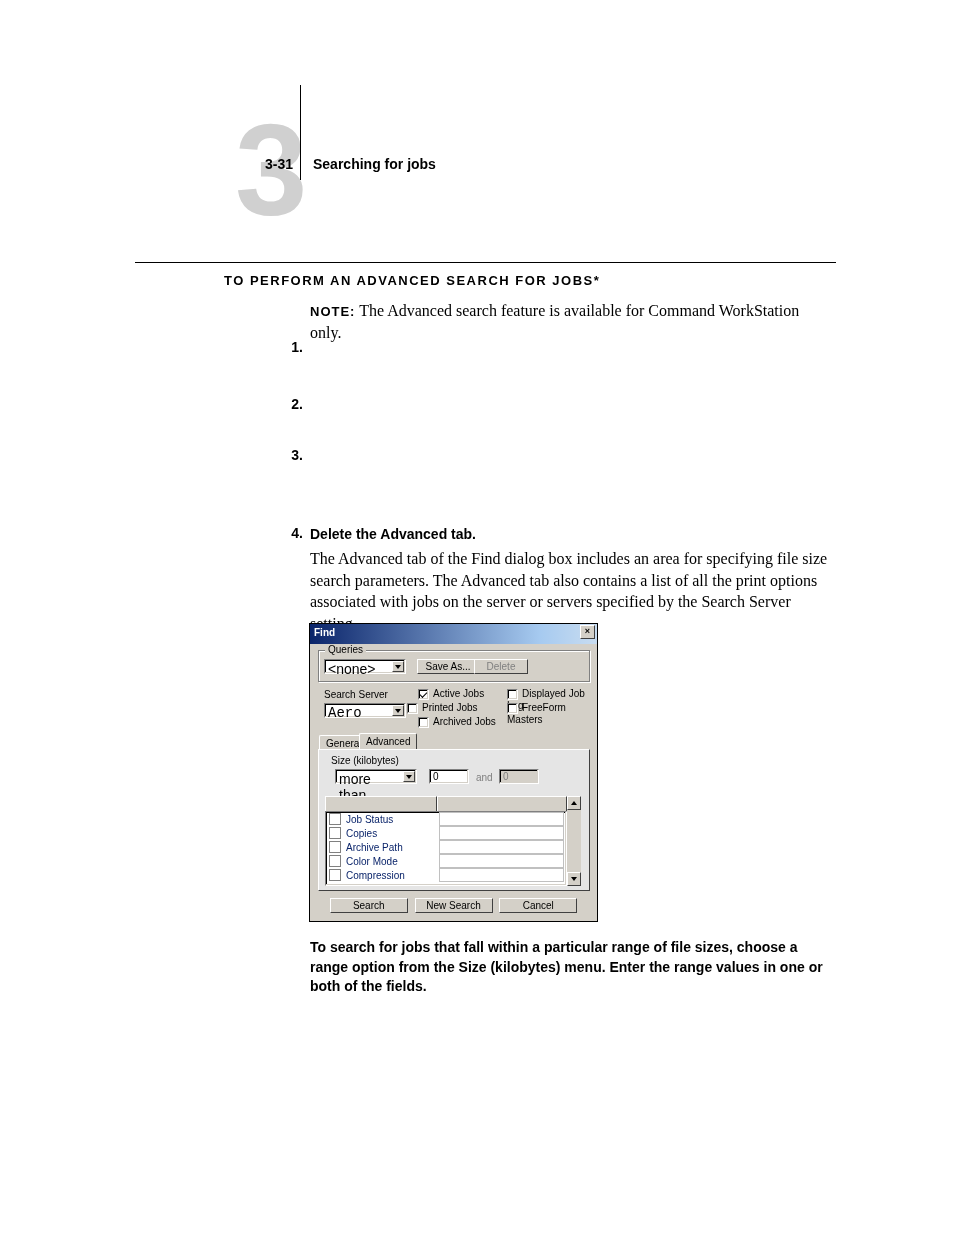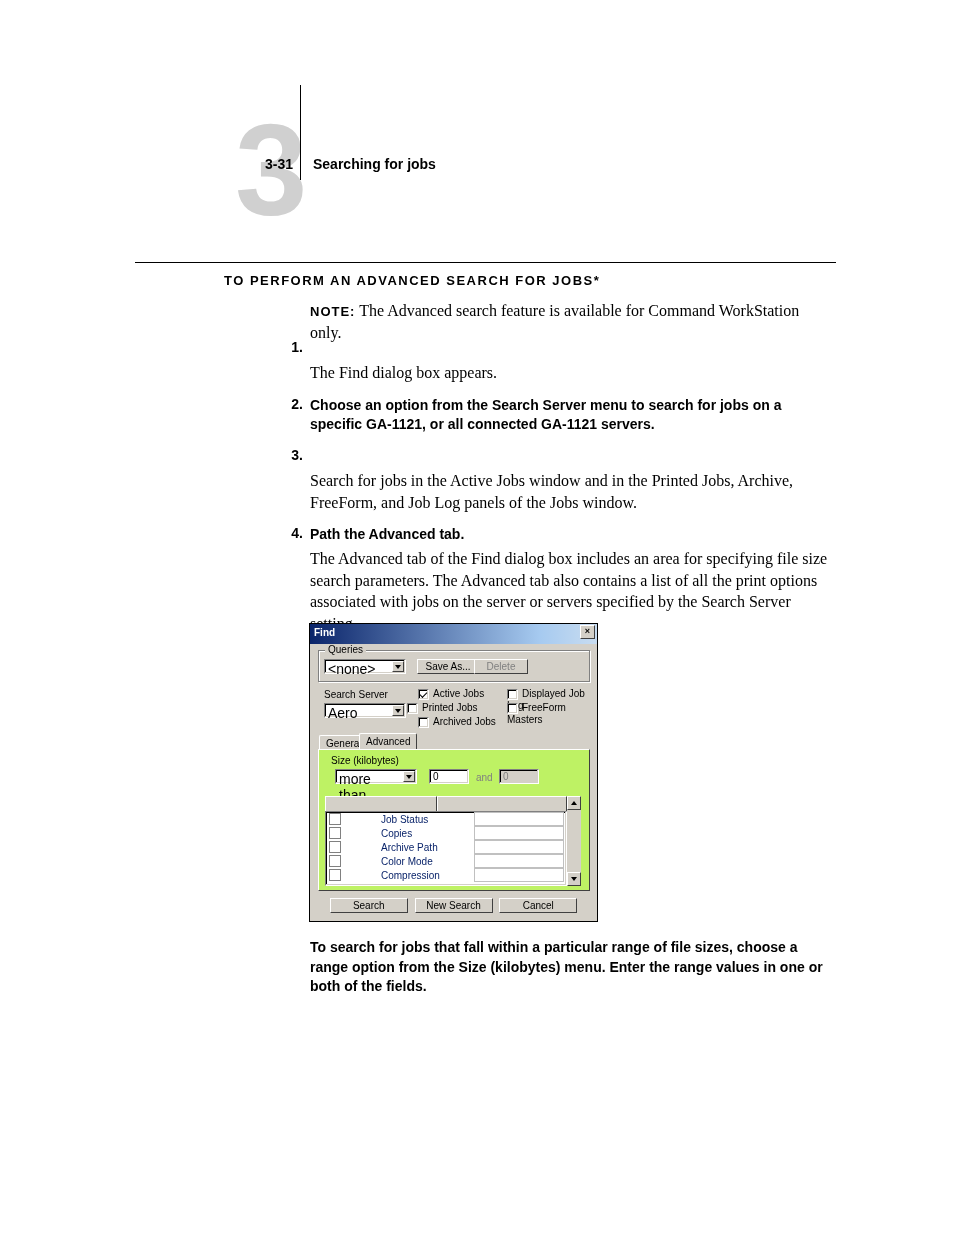"The Find dialog box appears." div.body { html: <div>The Find dialog box appears.</div> -> none }
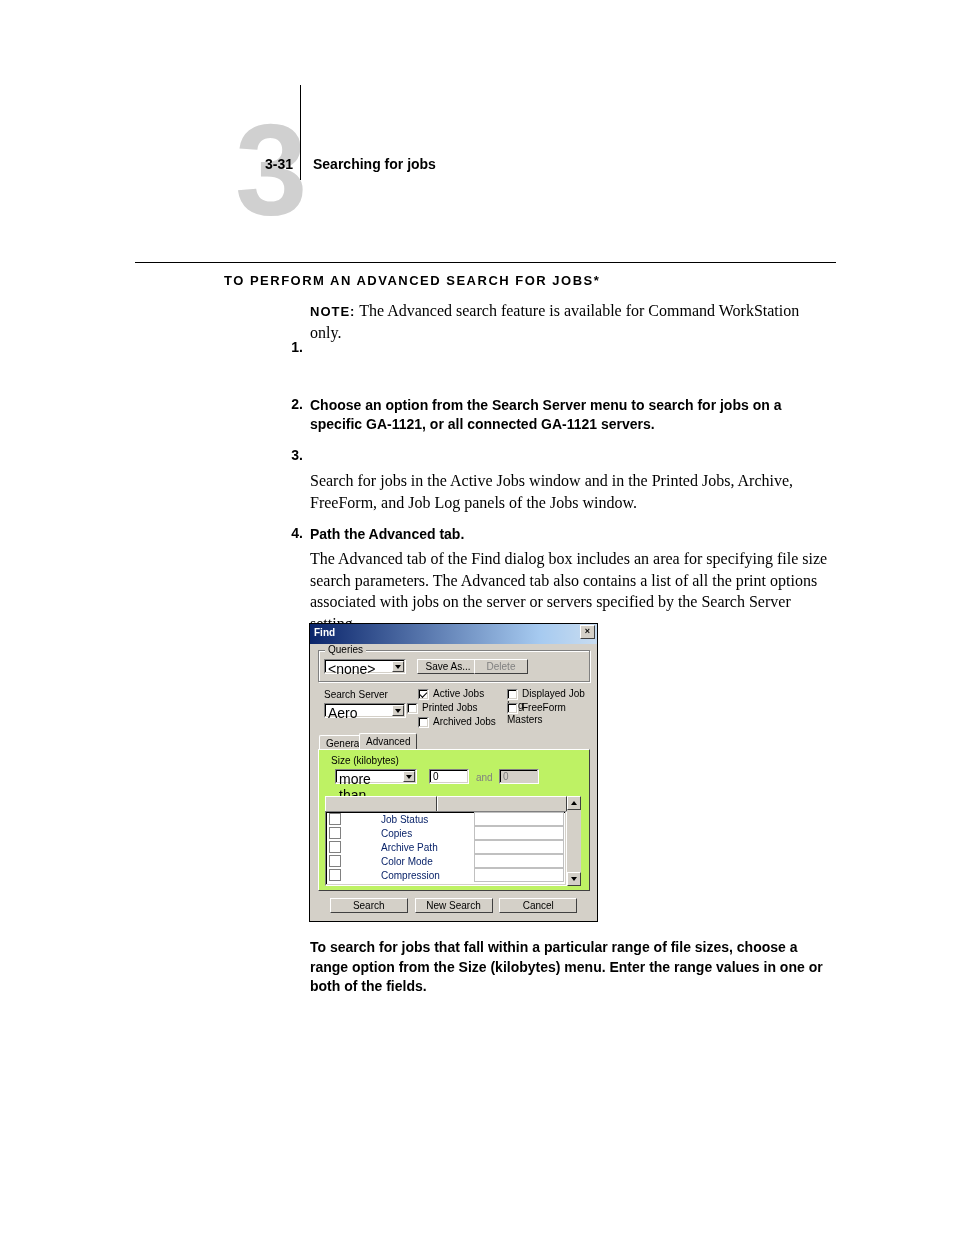"Choose an option from the" div.step { html: <div>Choose an option from the Search Server menu to search for jobs on a specific GA-1121, or all connected GA-1121 servers.</div> -> none }
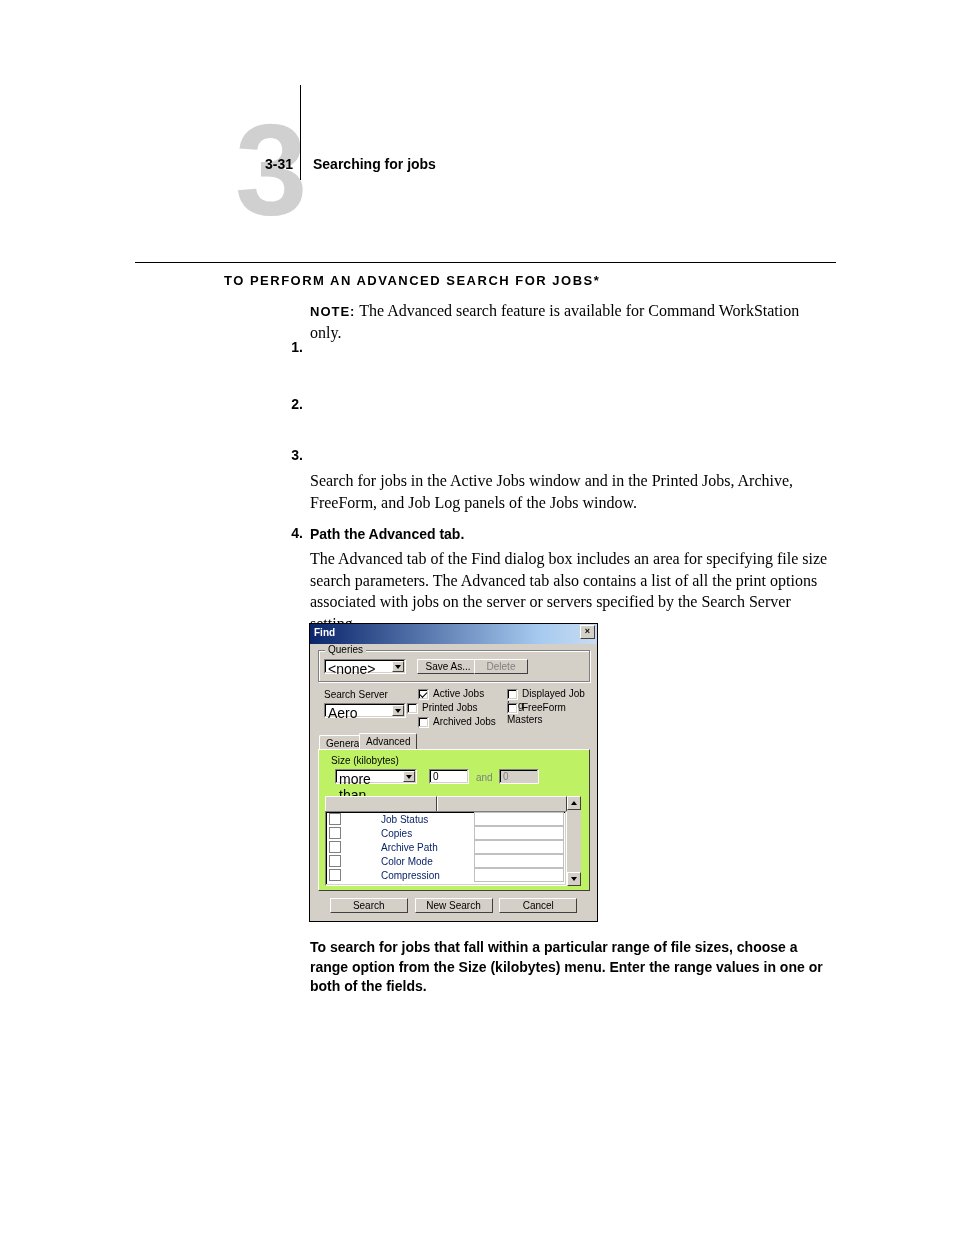"Search for jobs in the" div.body { html: <div>Search for jobs in the Active Jobs window and in the Printed Jobs, Archive, FreeForm, and Job Log panels of the Jobs window.</div> -> none }
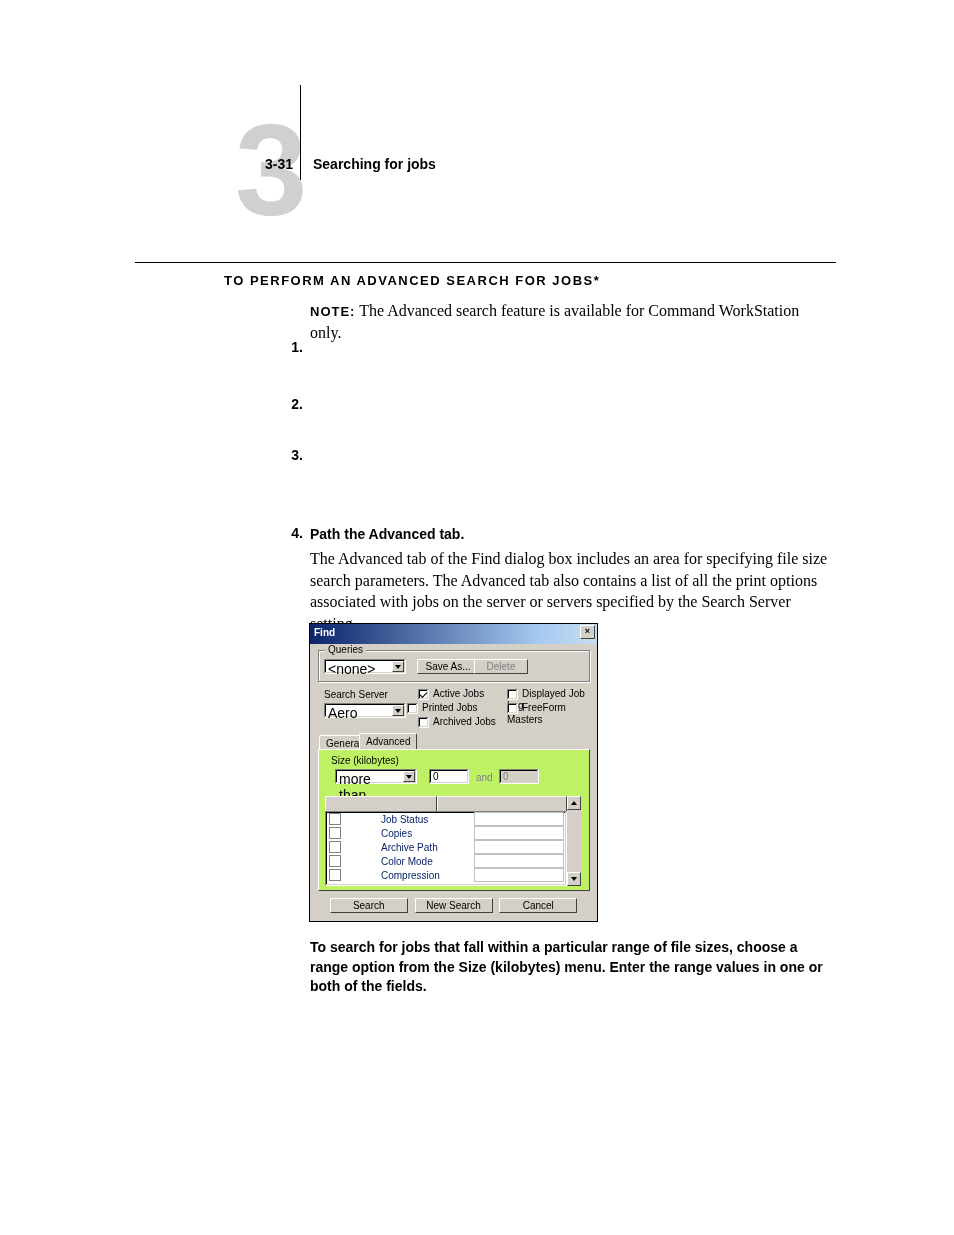"Path the Advanced tab." div.step { text: Path -> Delete }
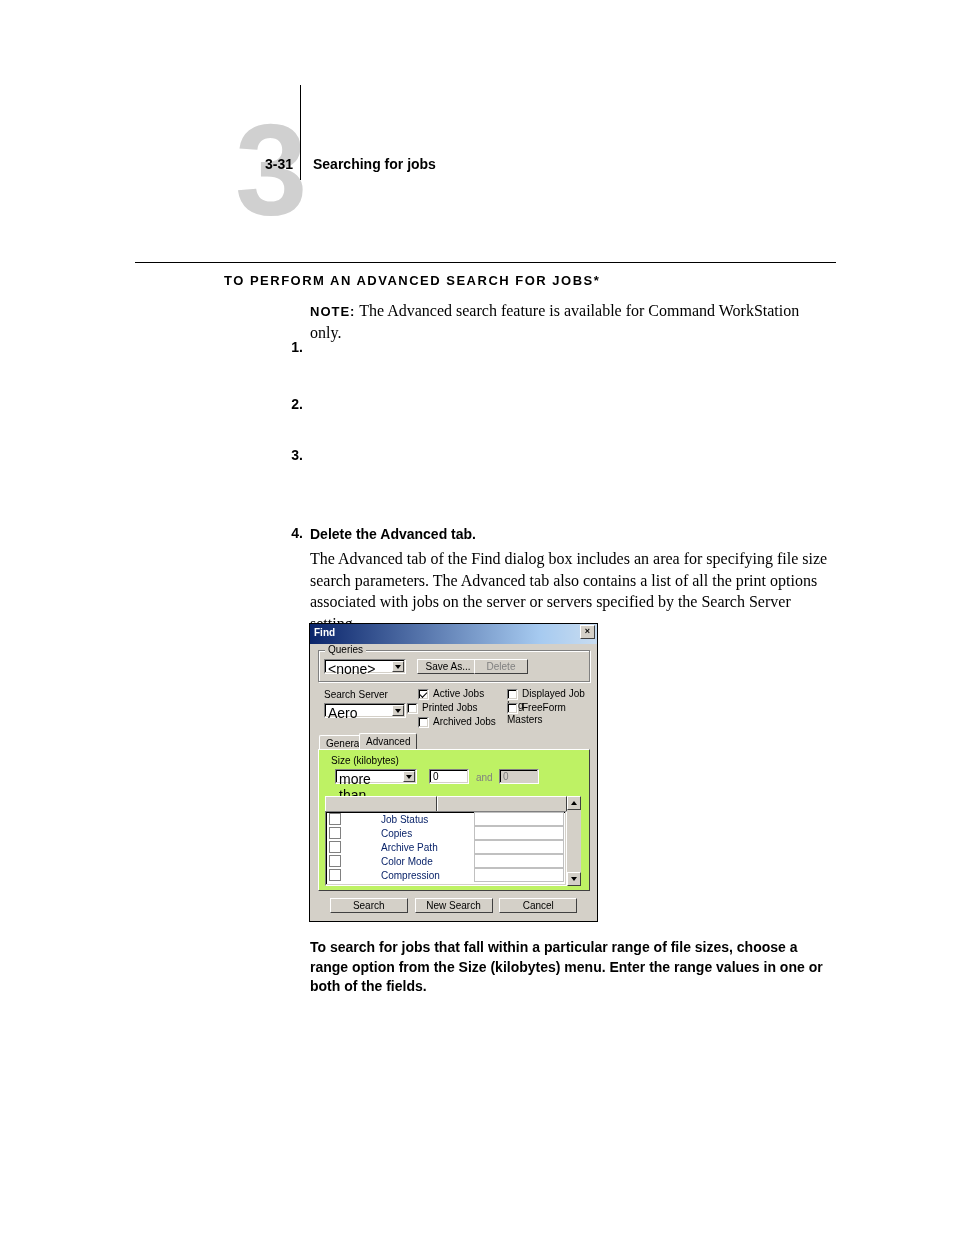"Aero" span.combo { font-family: none -> Liberation Mono, monospace }
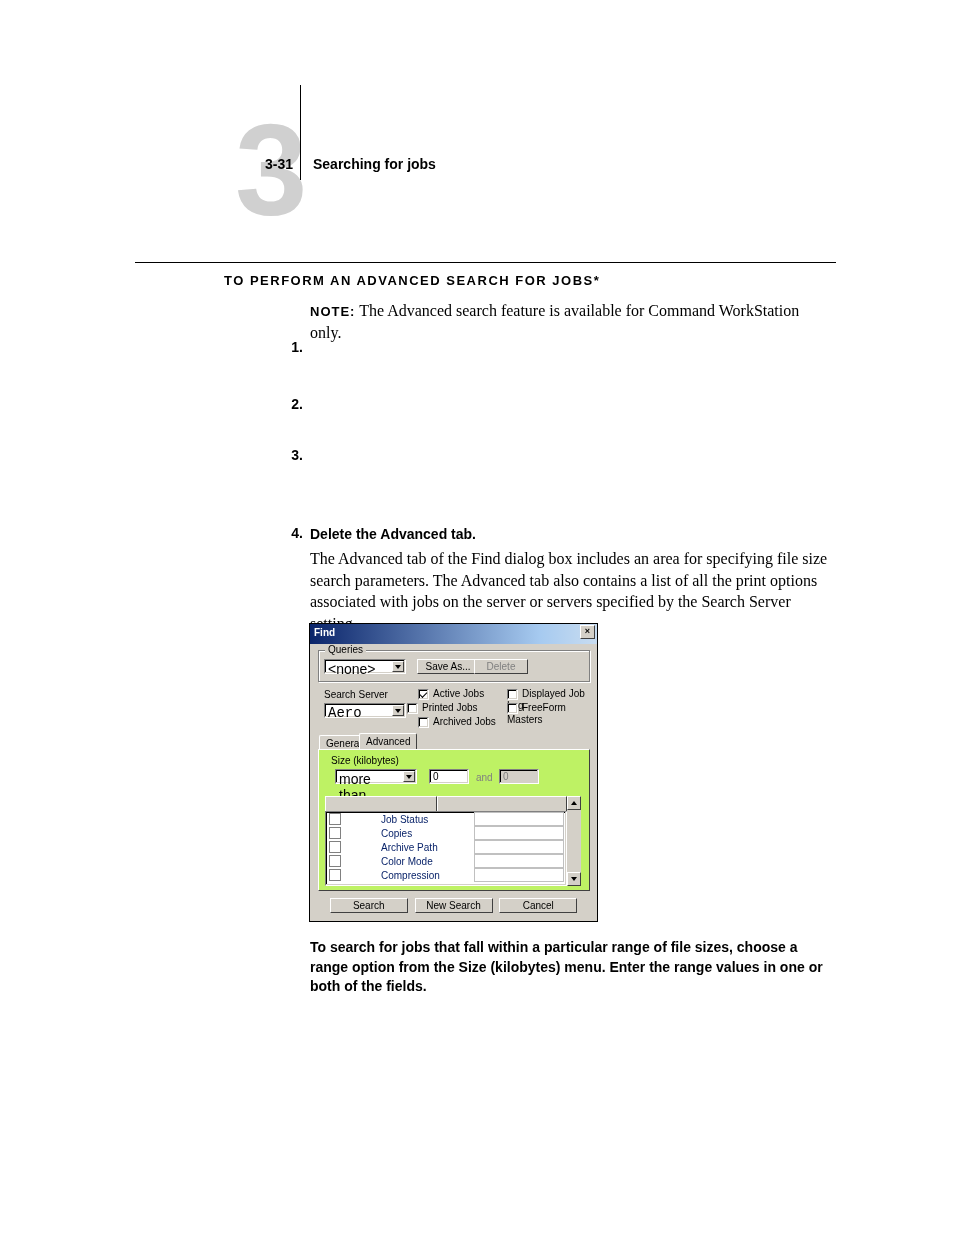"Size (kilobytes)" .tabpane { background: #bef264 -> #e5e5e5 }
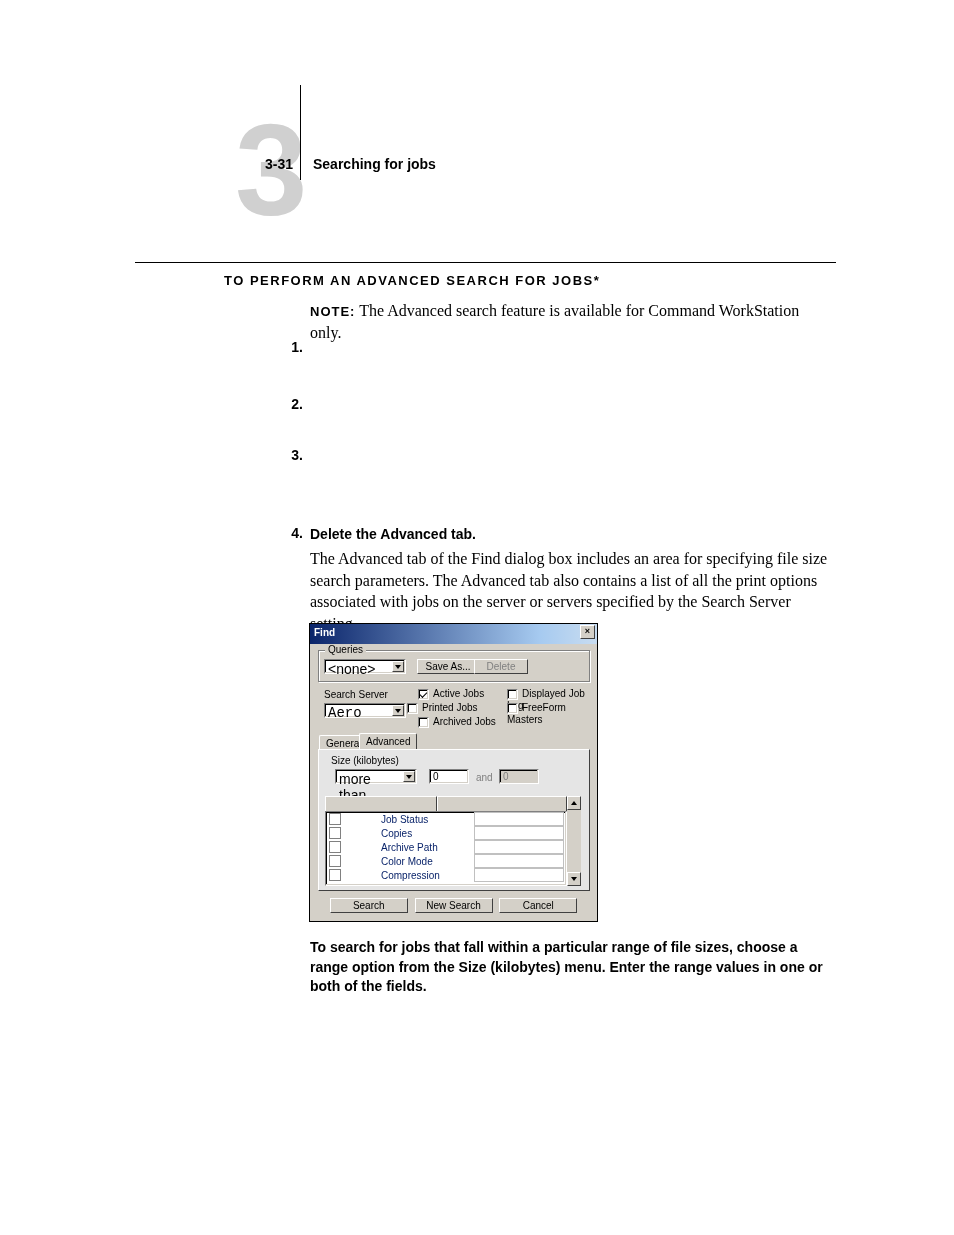"Job Status" .listrow .cellname { margin-left: 35px -> none }
